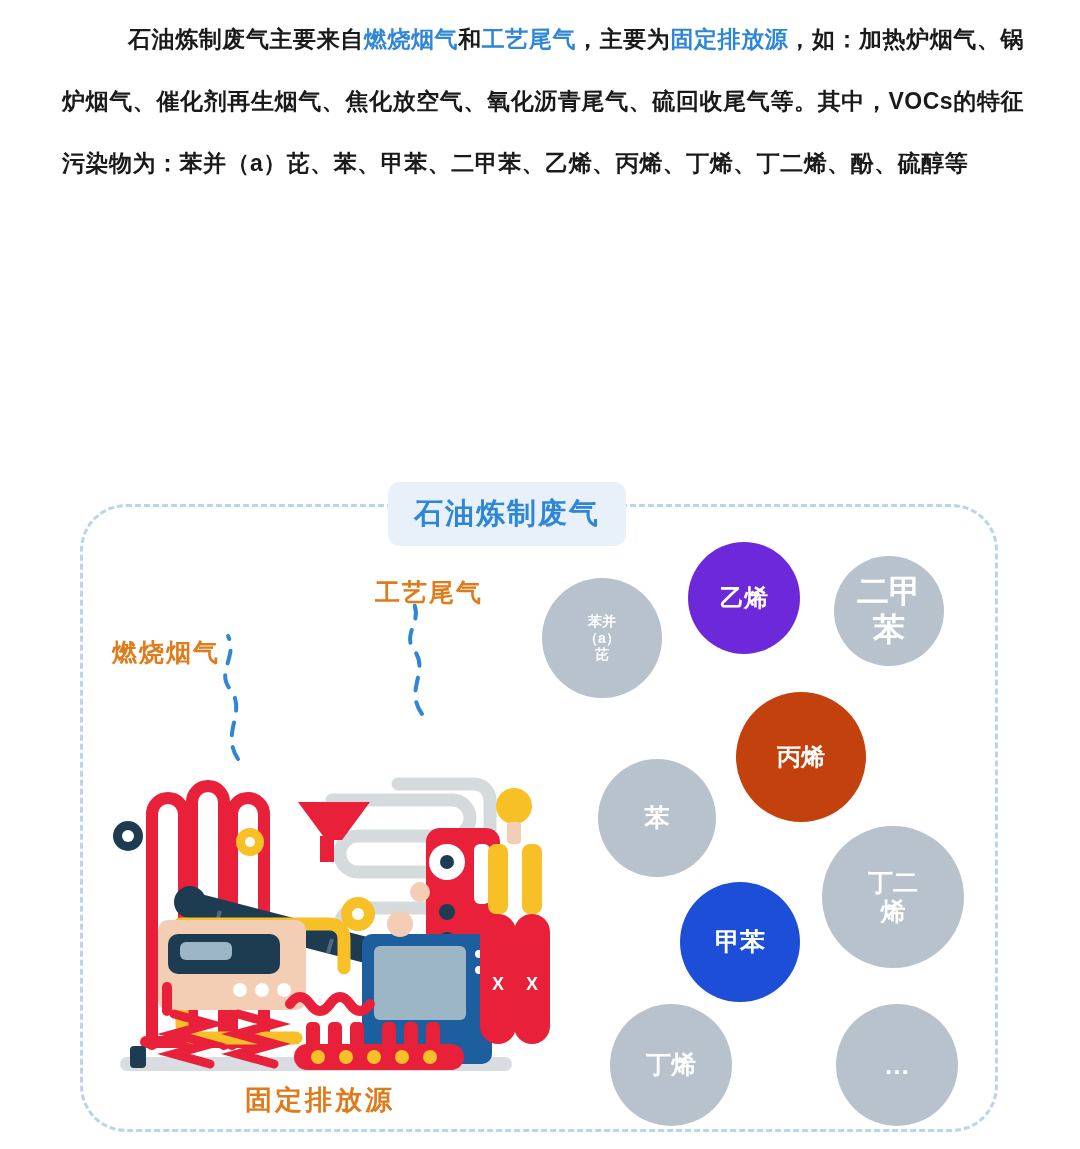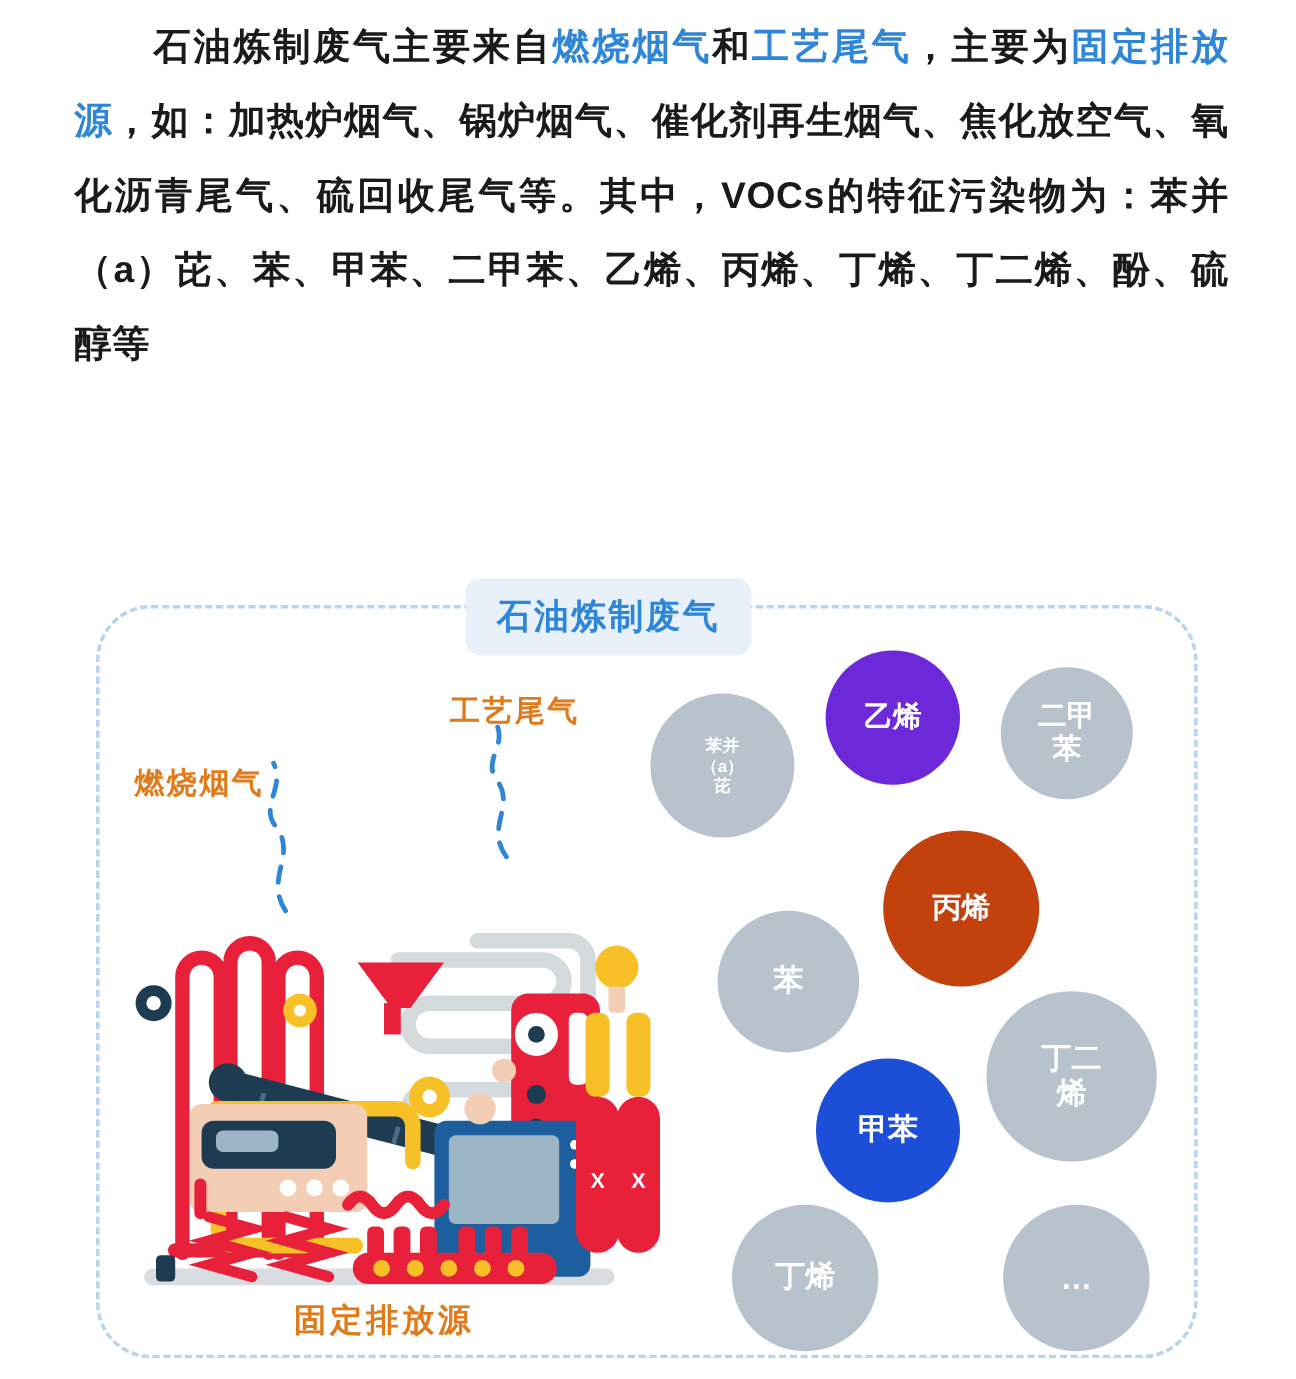"石油炼制废气主要来自燃烧烟气和工艺尾气，主要为固定排放源，如：加热炉烟气、锅炉烟" #article-paragraph { font-size: 31px -> 23px }
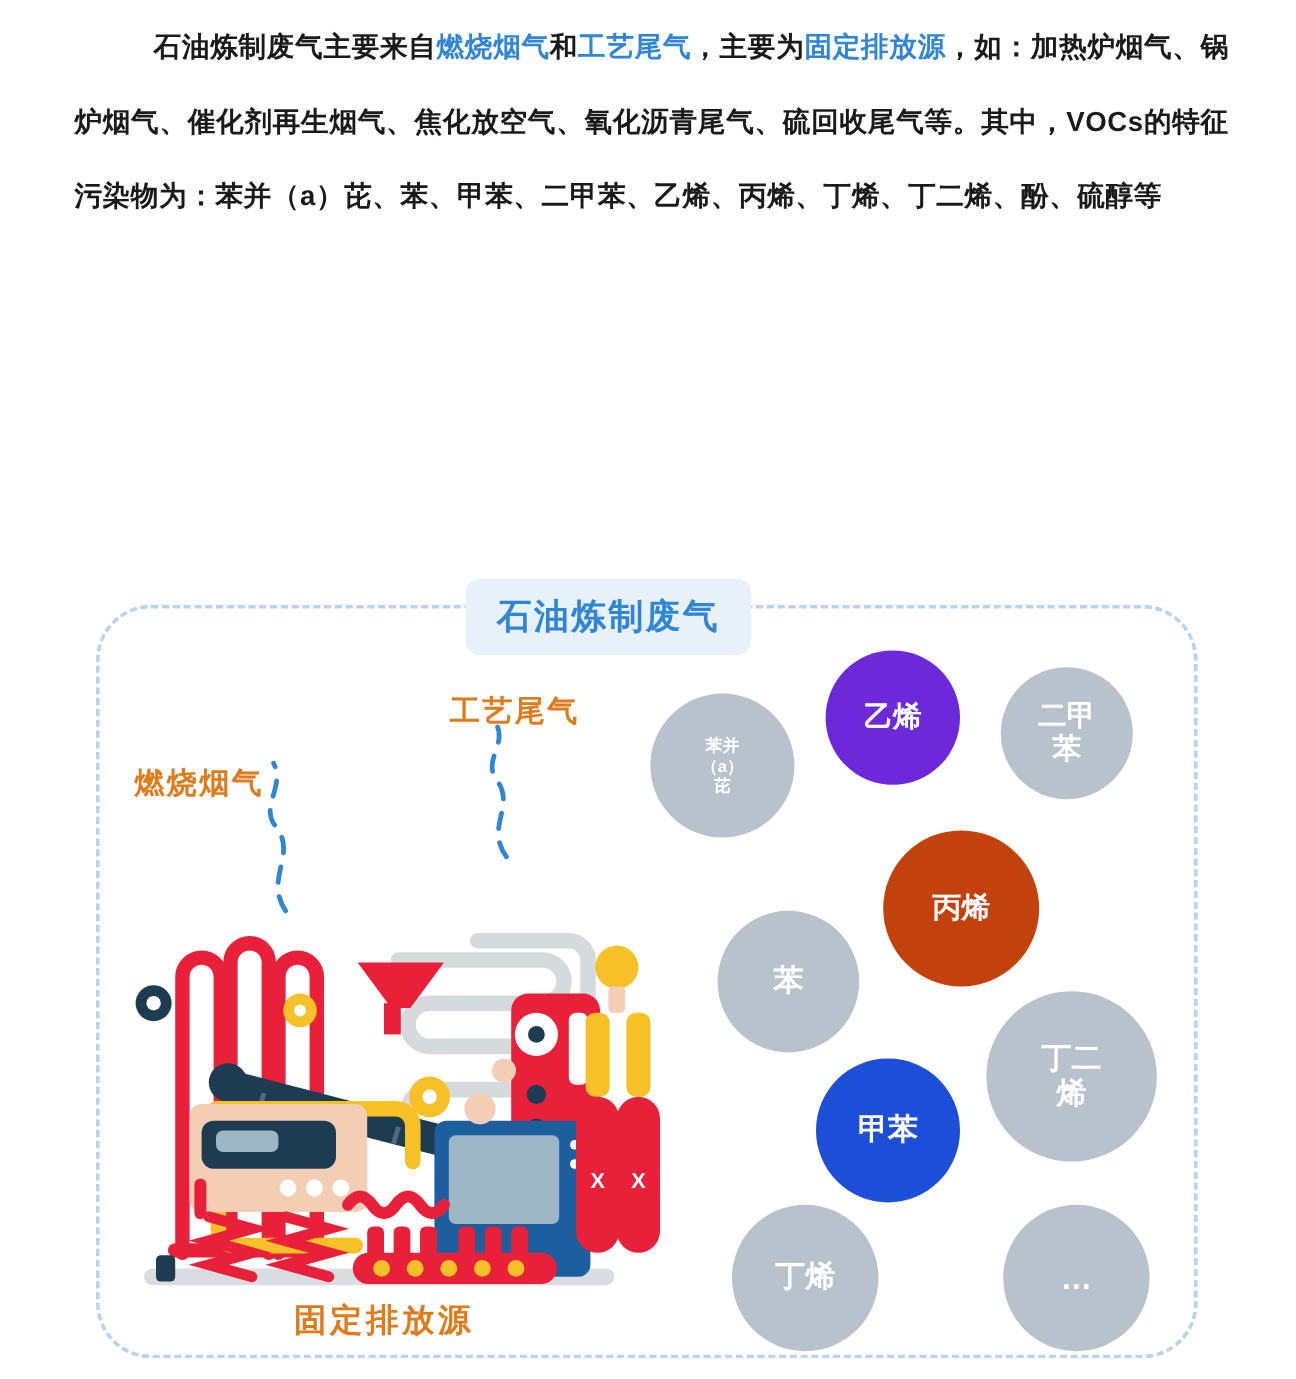"二甲" div.bubble { font-size: 24px -> 32px }
